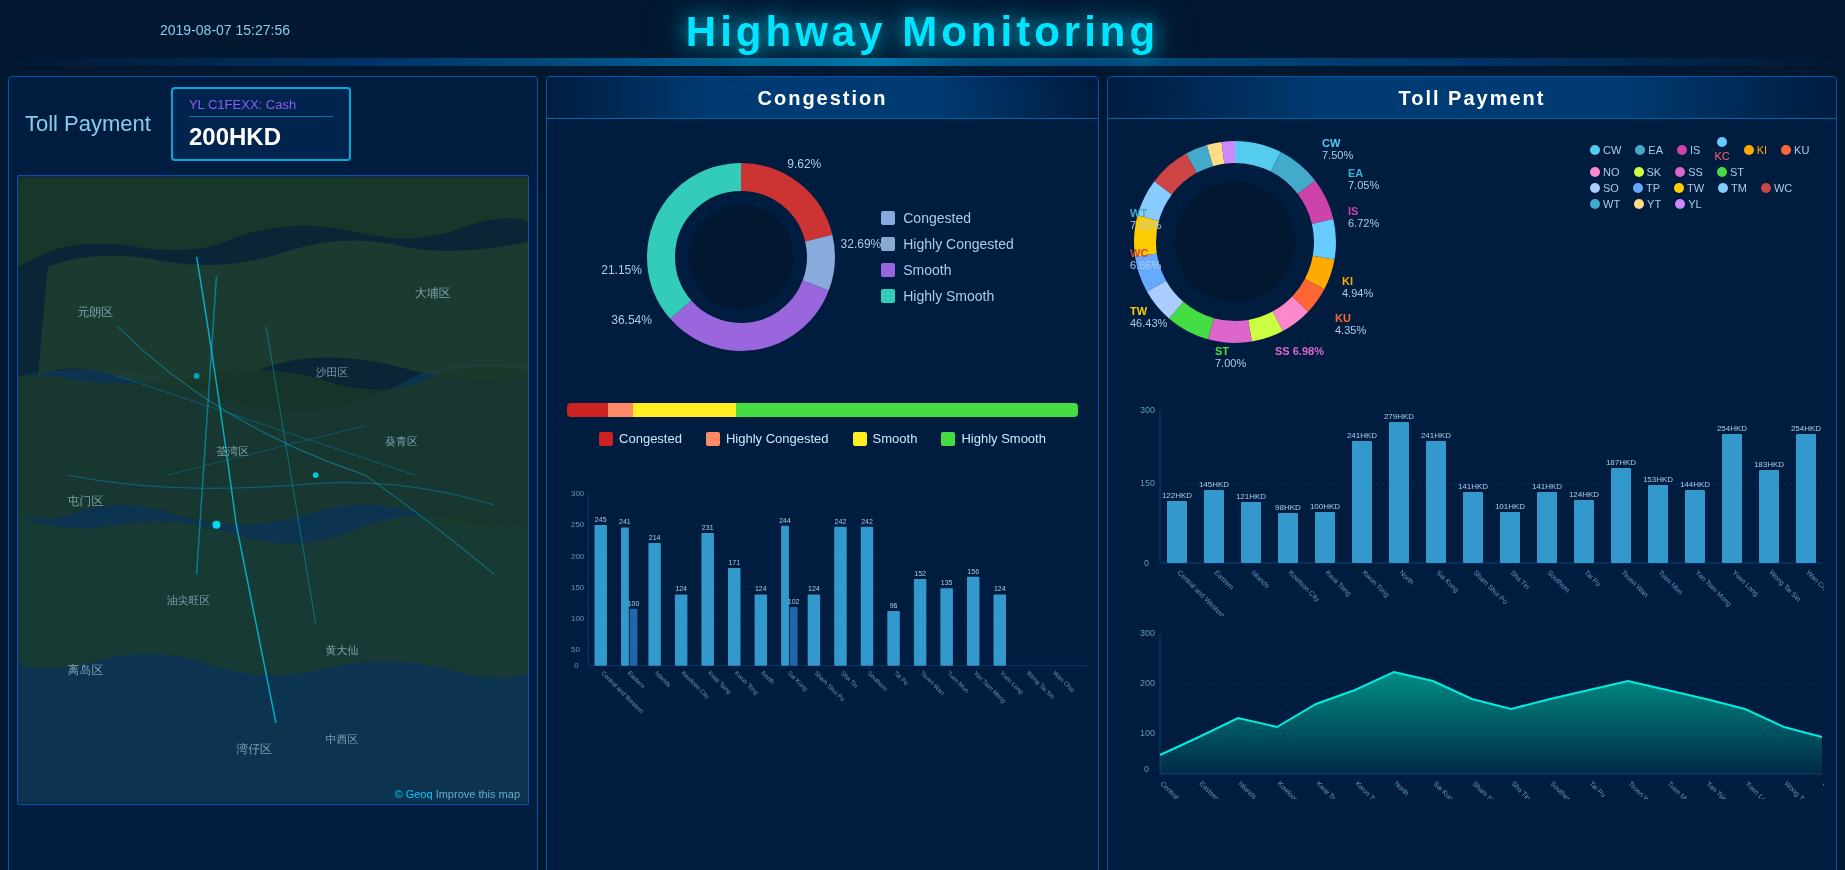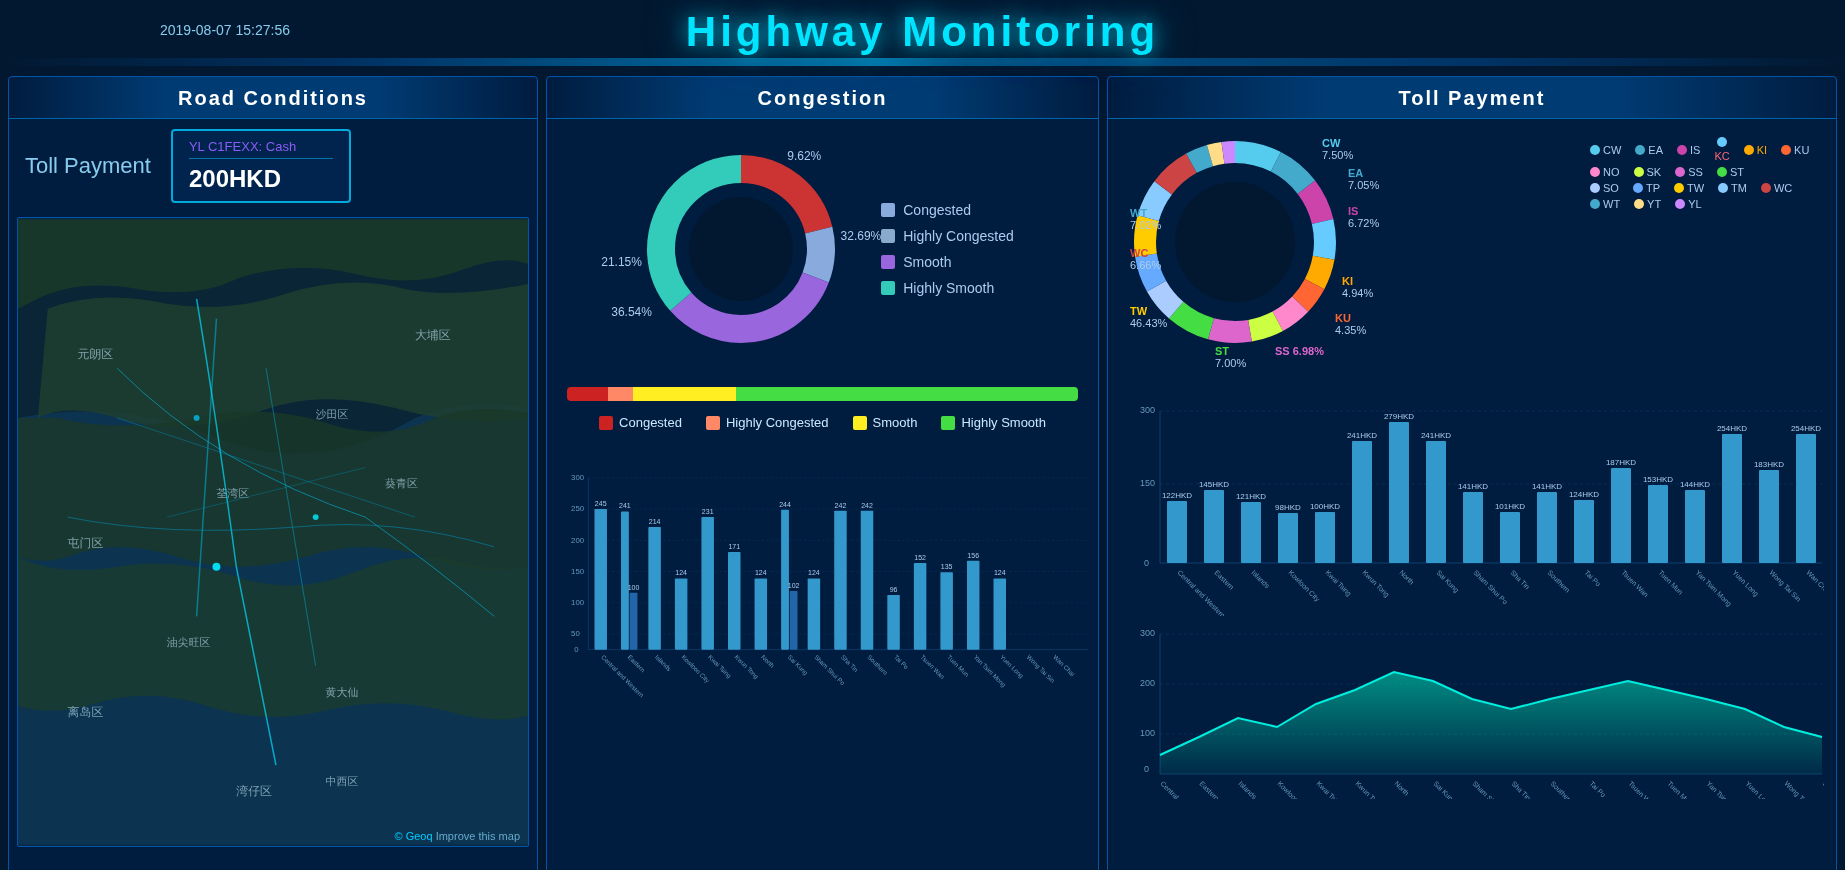"Road Conditions" div.panel-title { html: <div>Road Conditions</div> -> none }
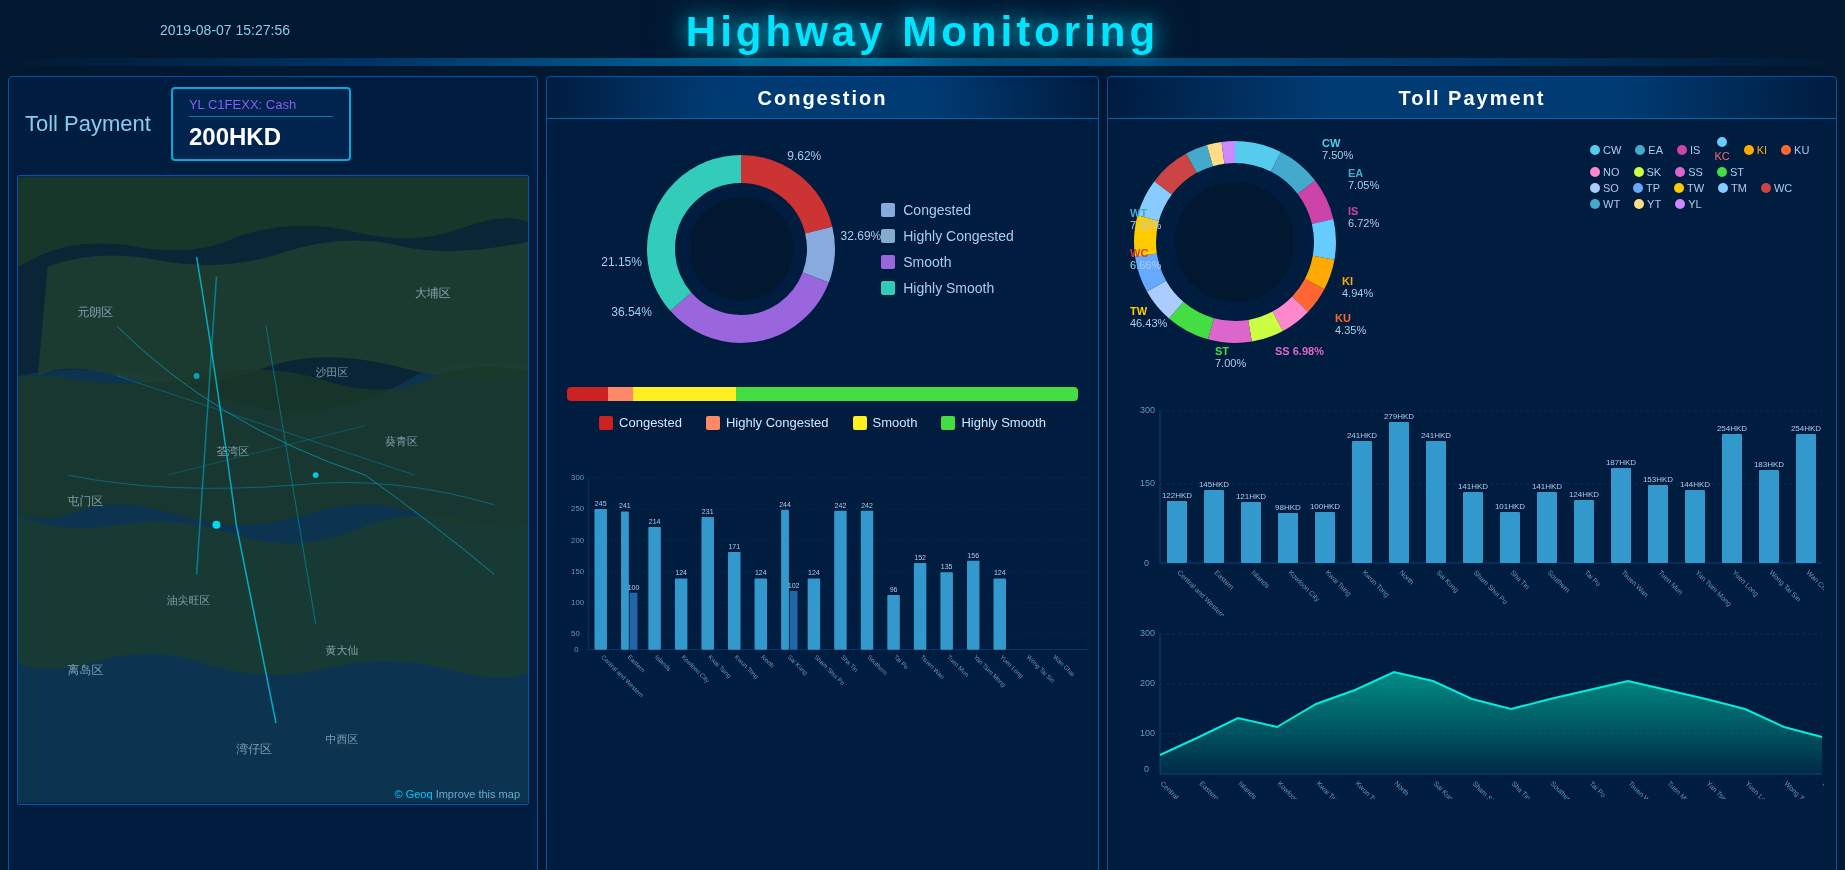"9.62%" .congestion-chart-area { padding: 20px 20px -> 28px 20px }
